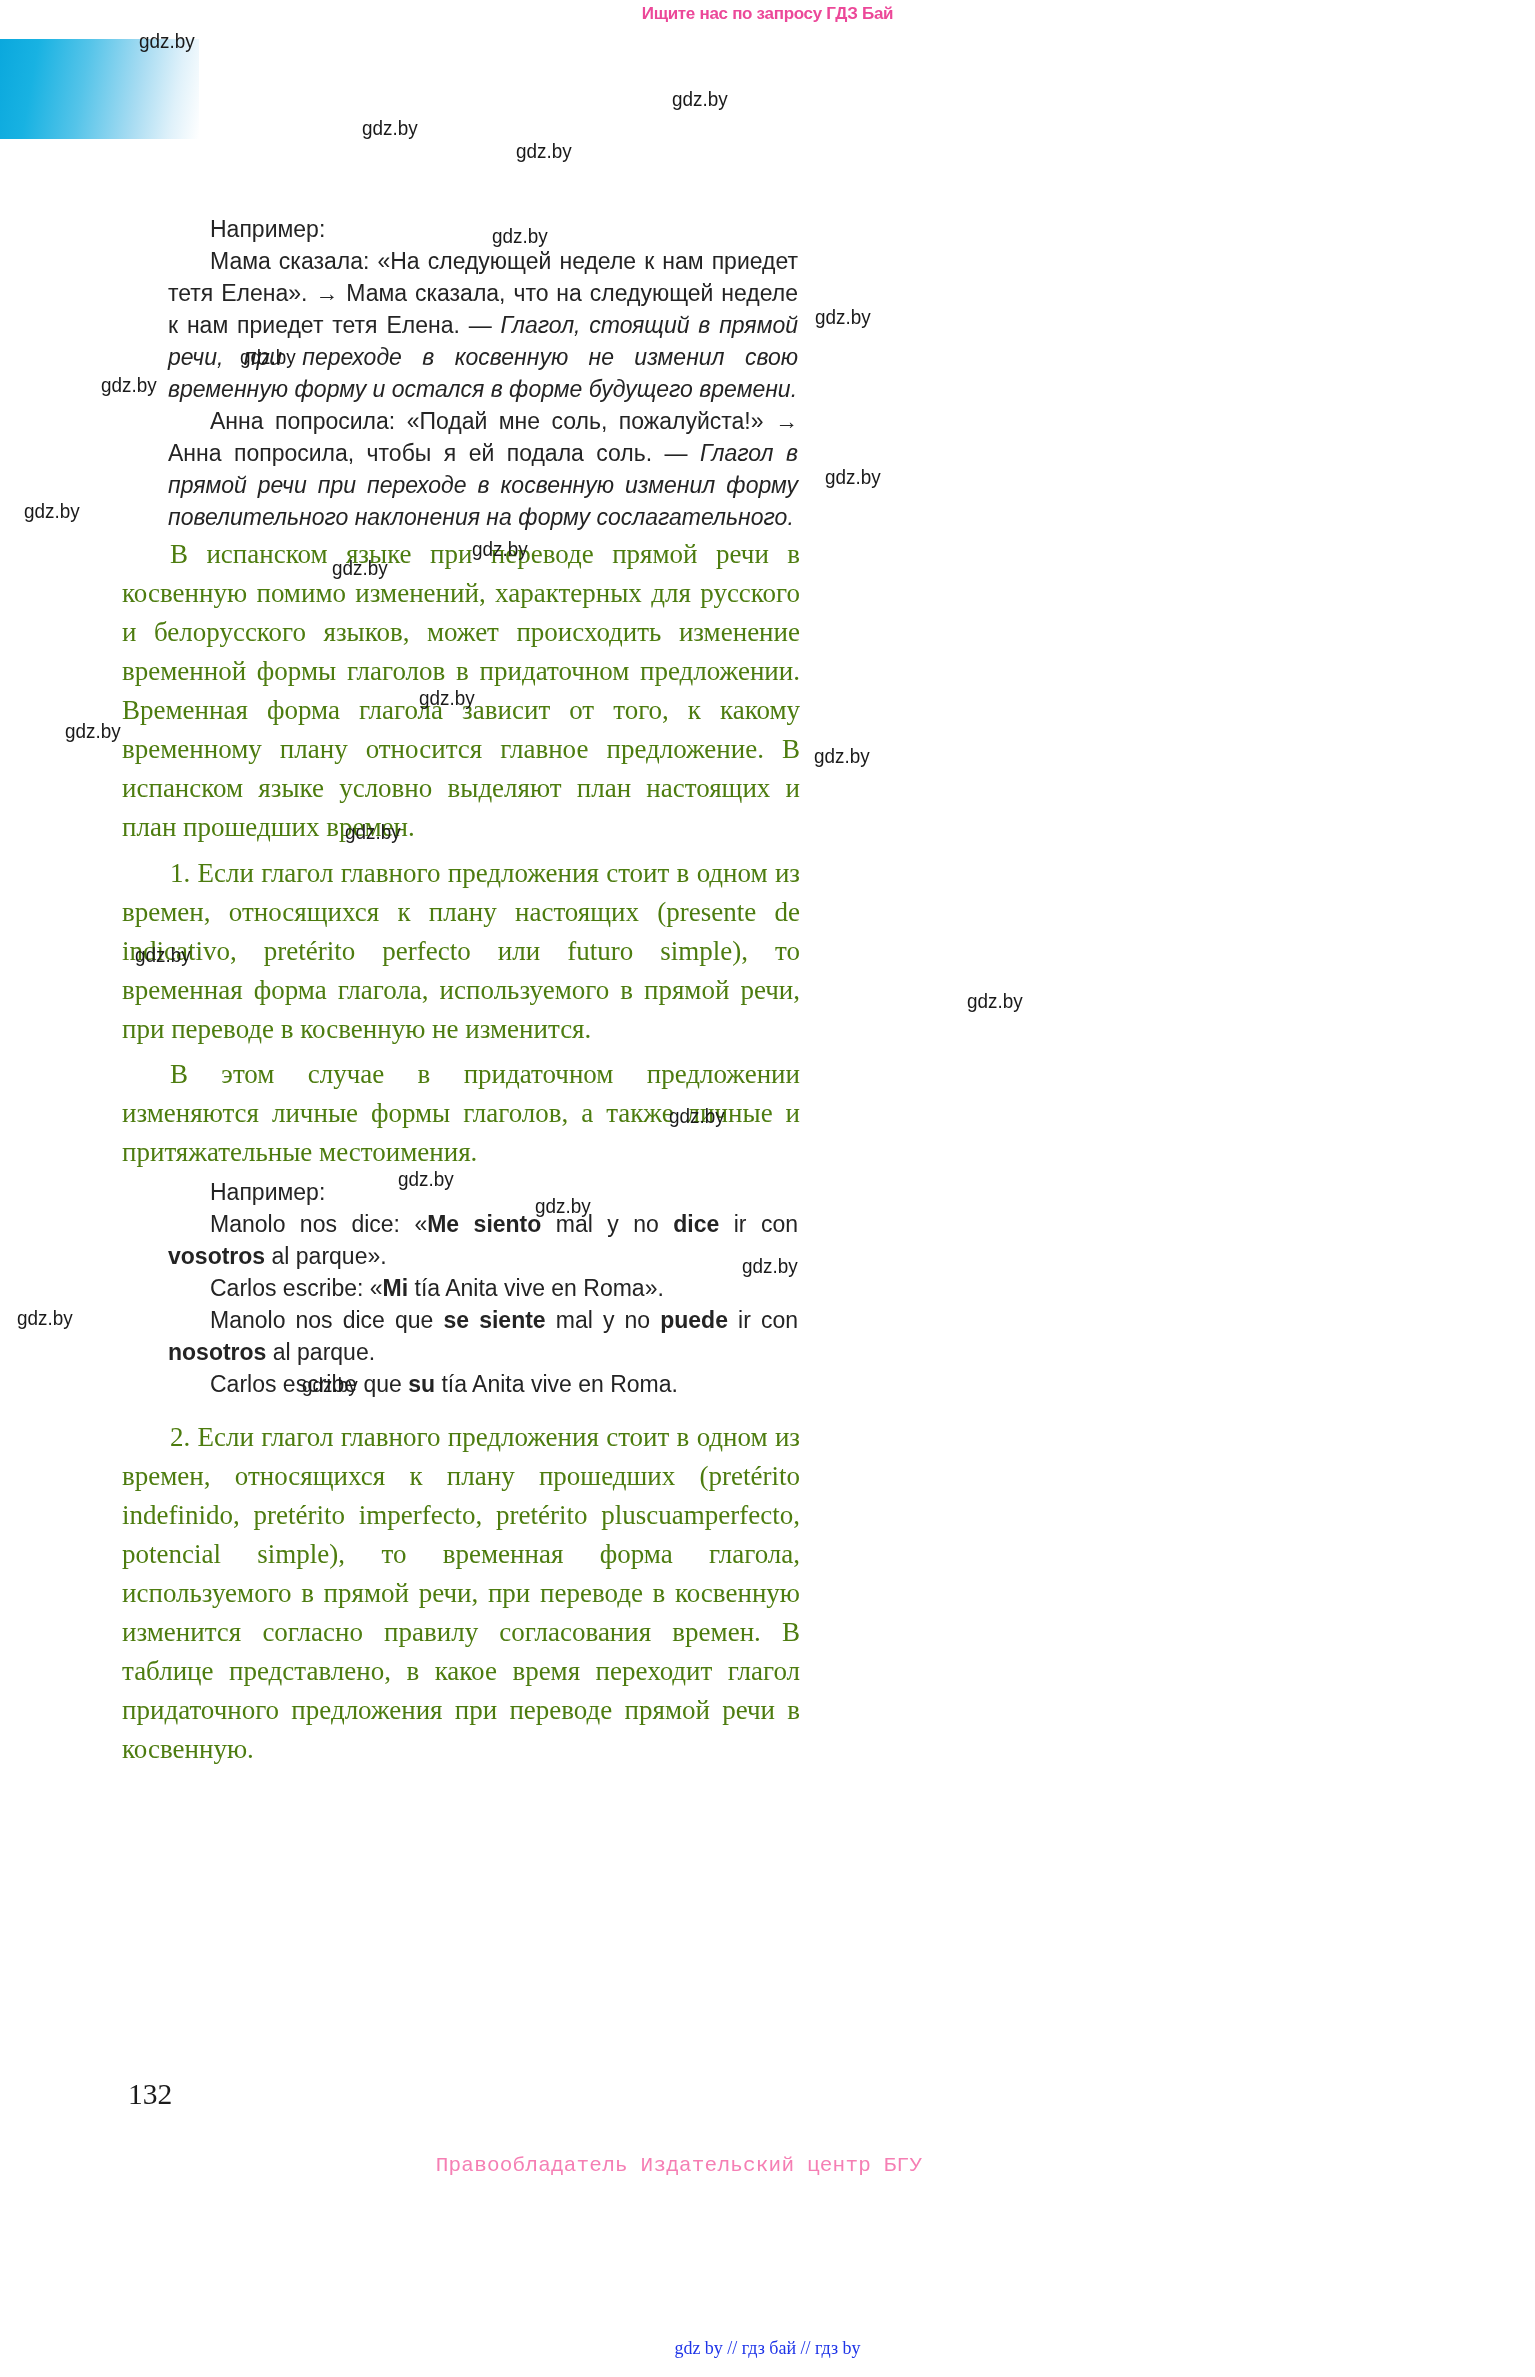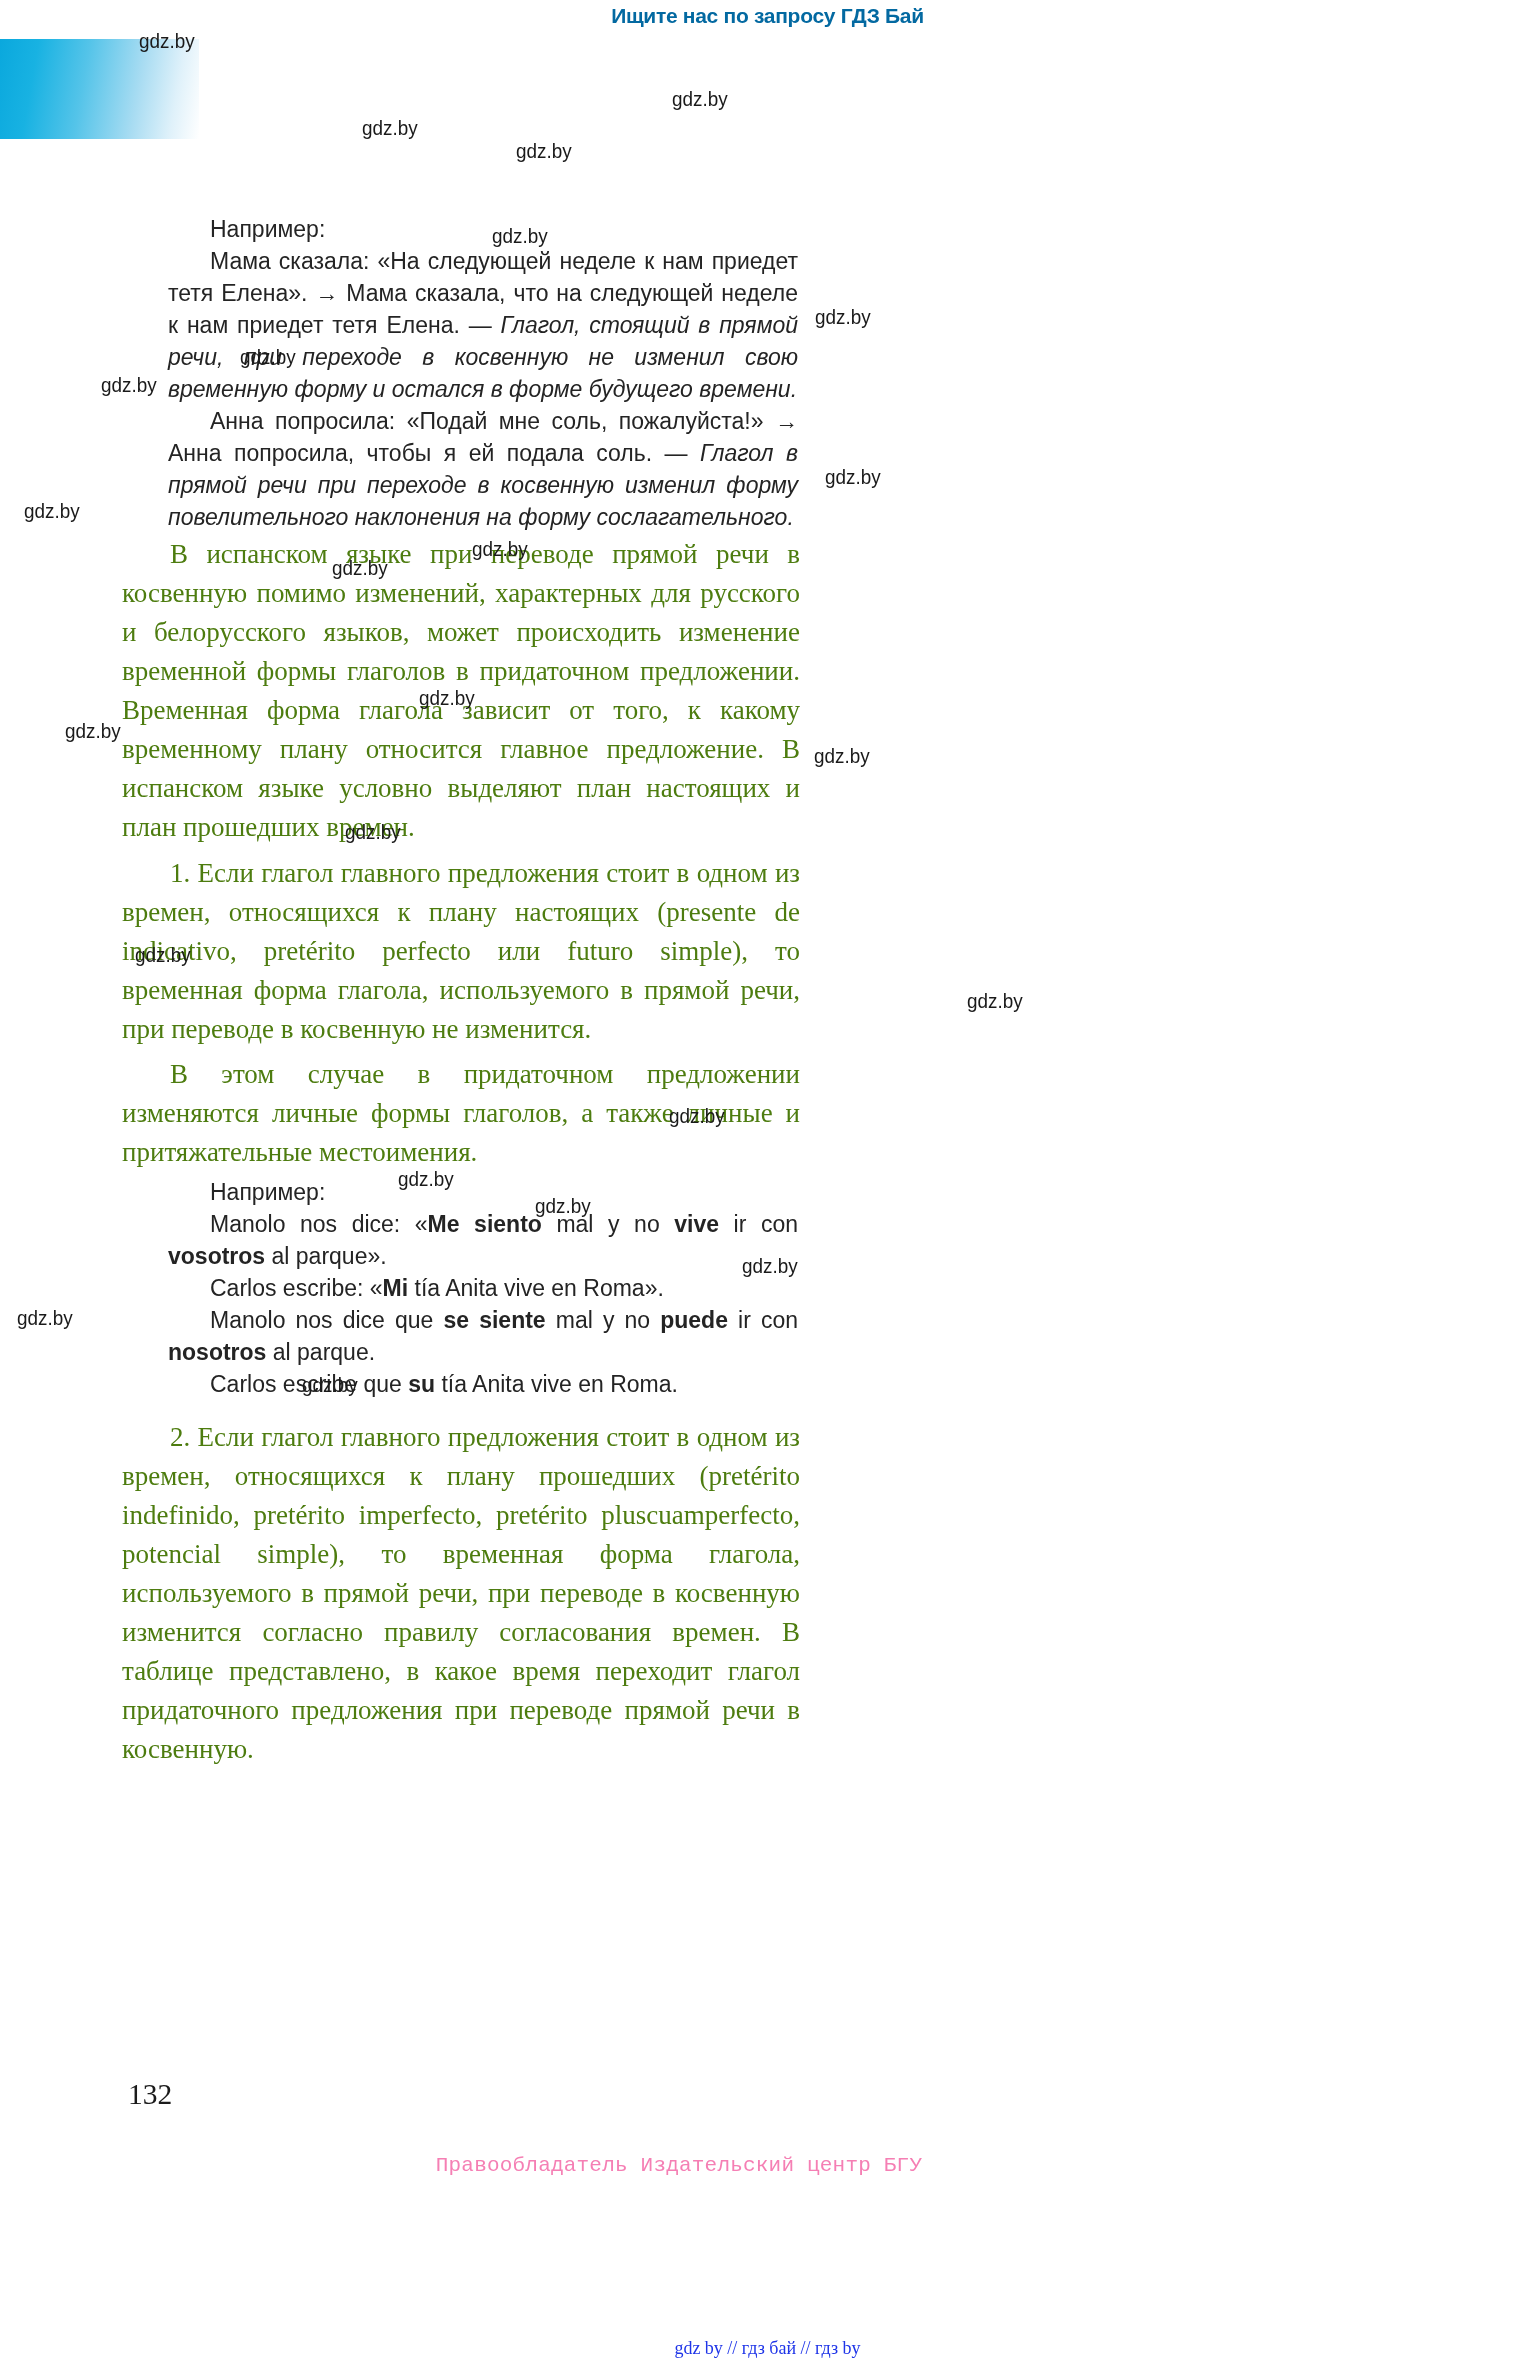"Ищите нас по запросу ГДЗ" .promo { color: #0369a1 -> #ec4899; font-size: 21px -> 17px }
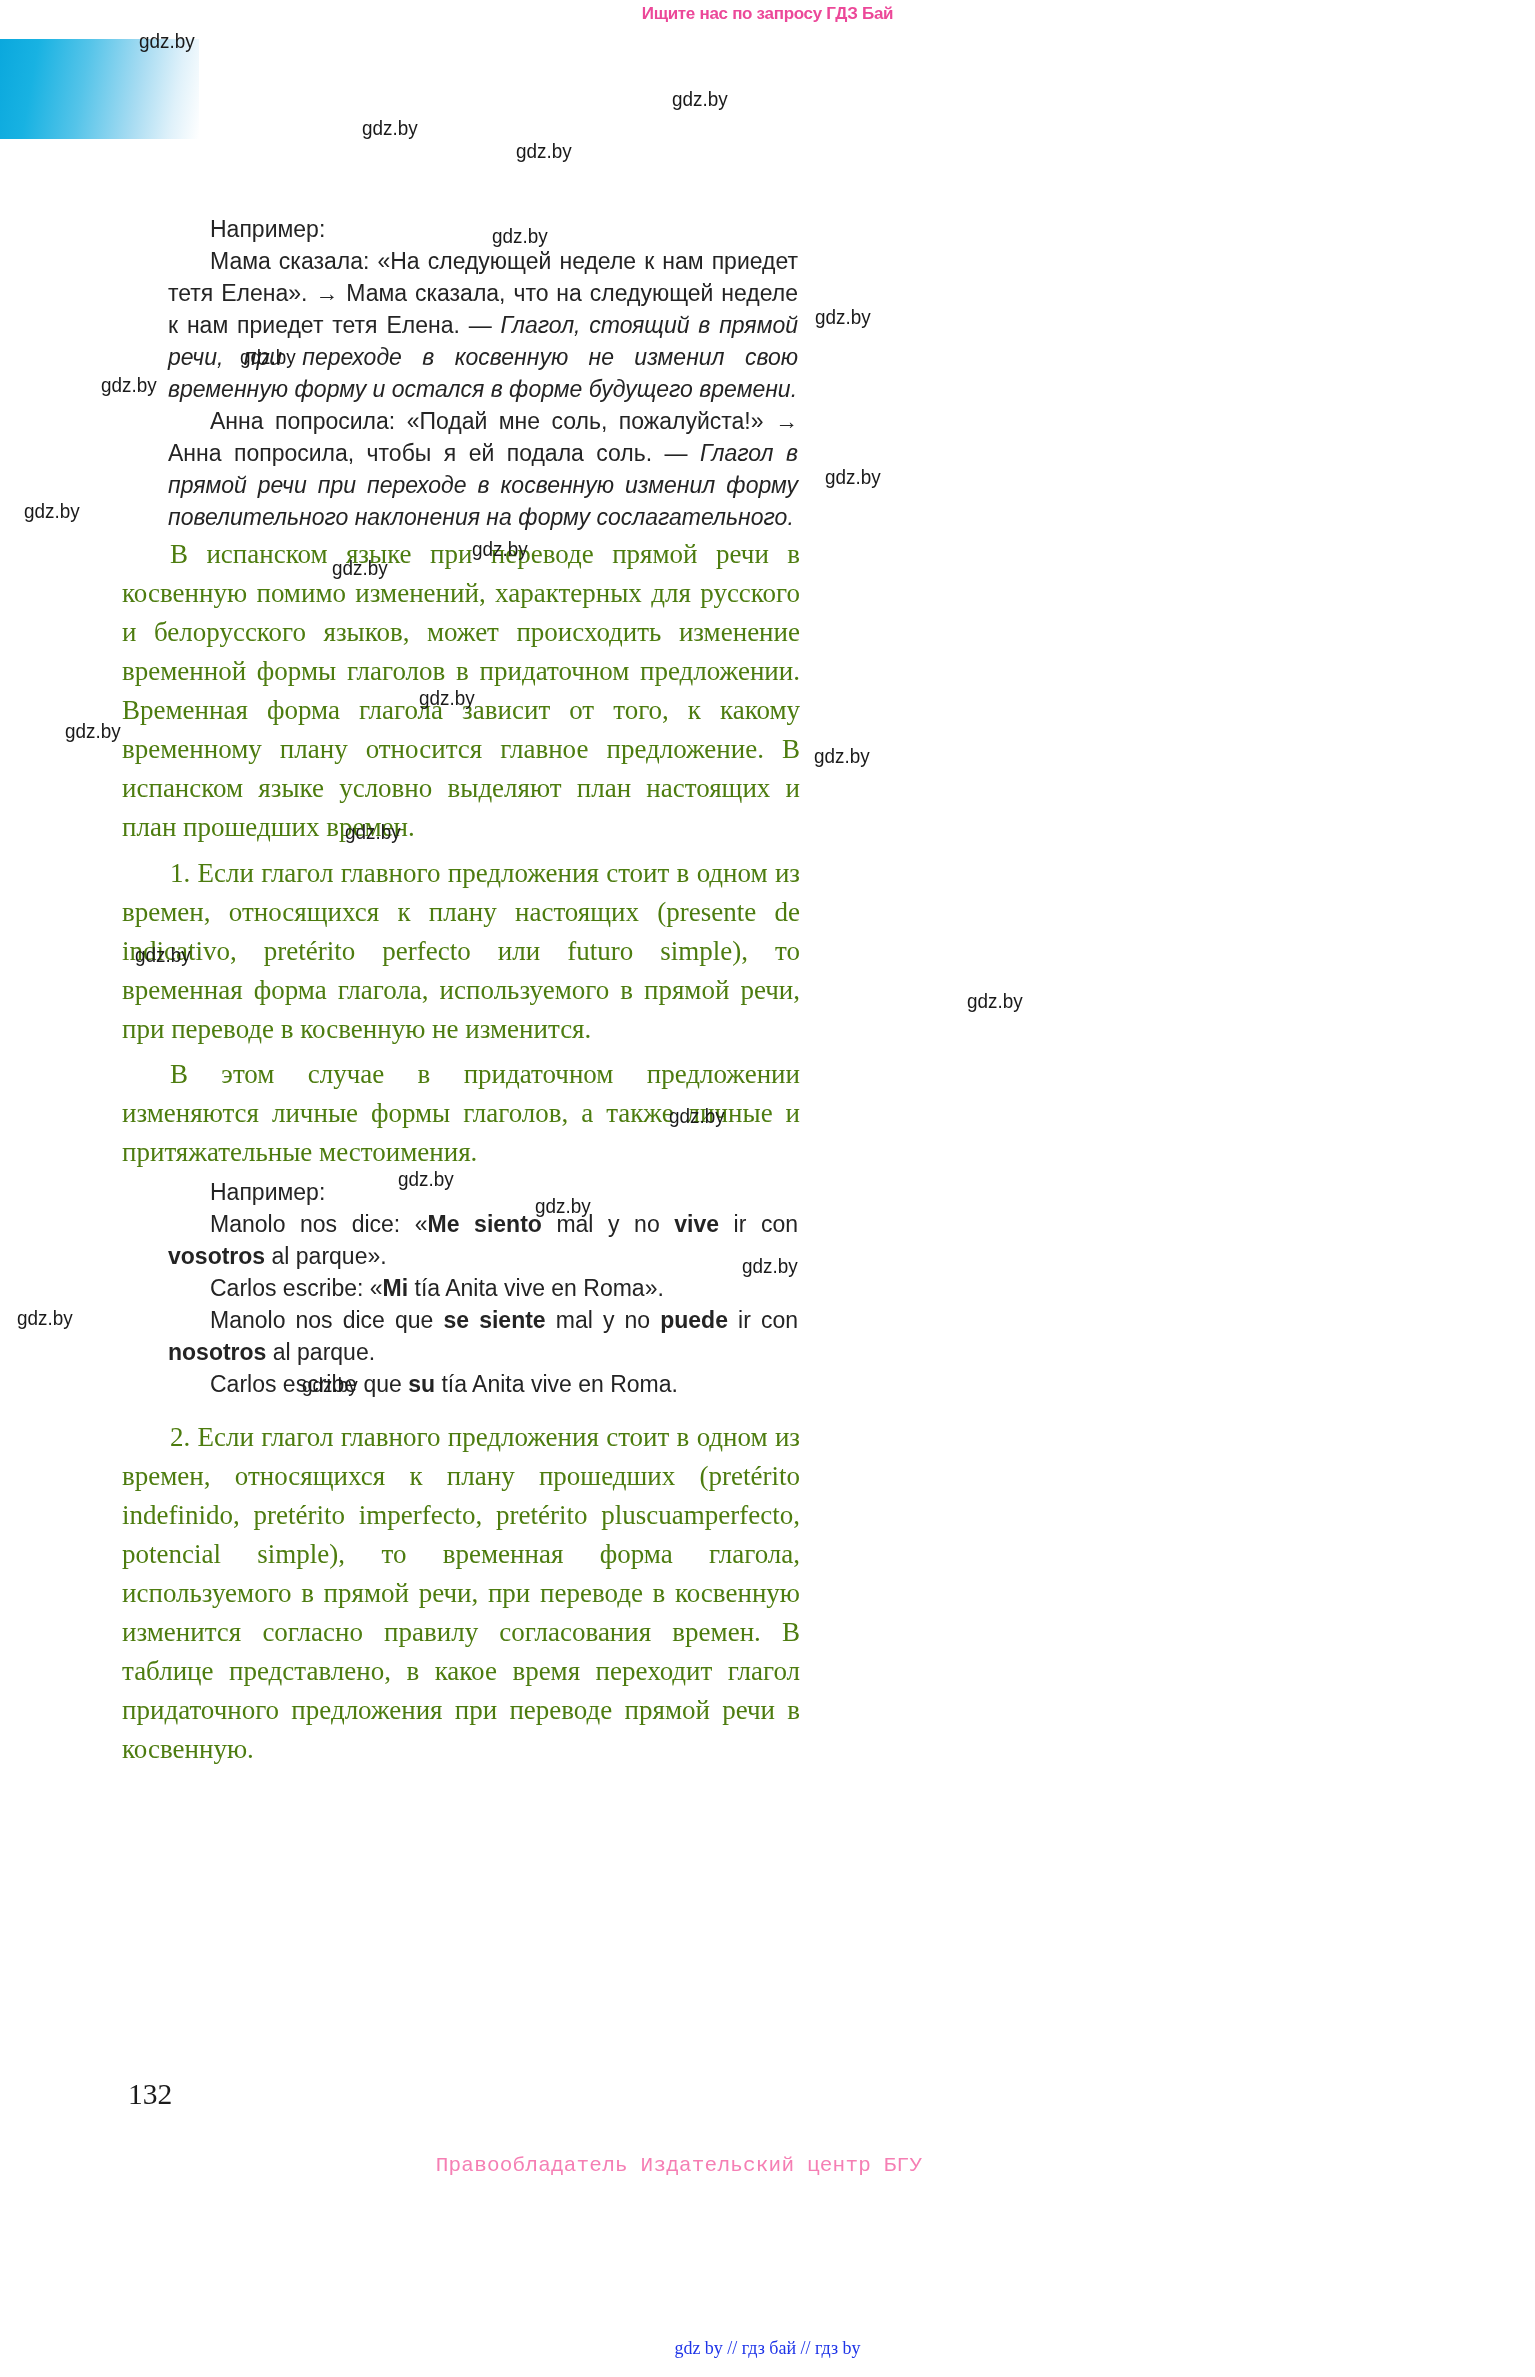"vive" b { text: vive -> dice }
